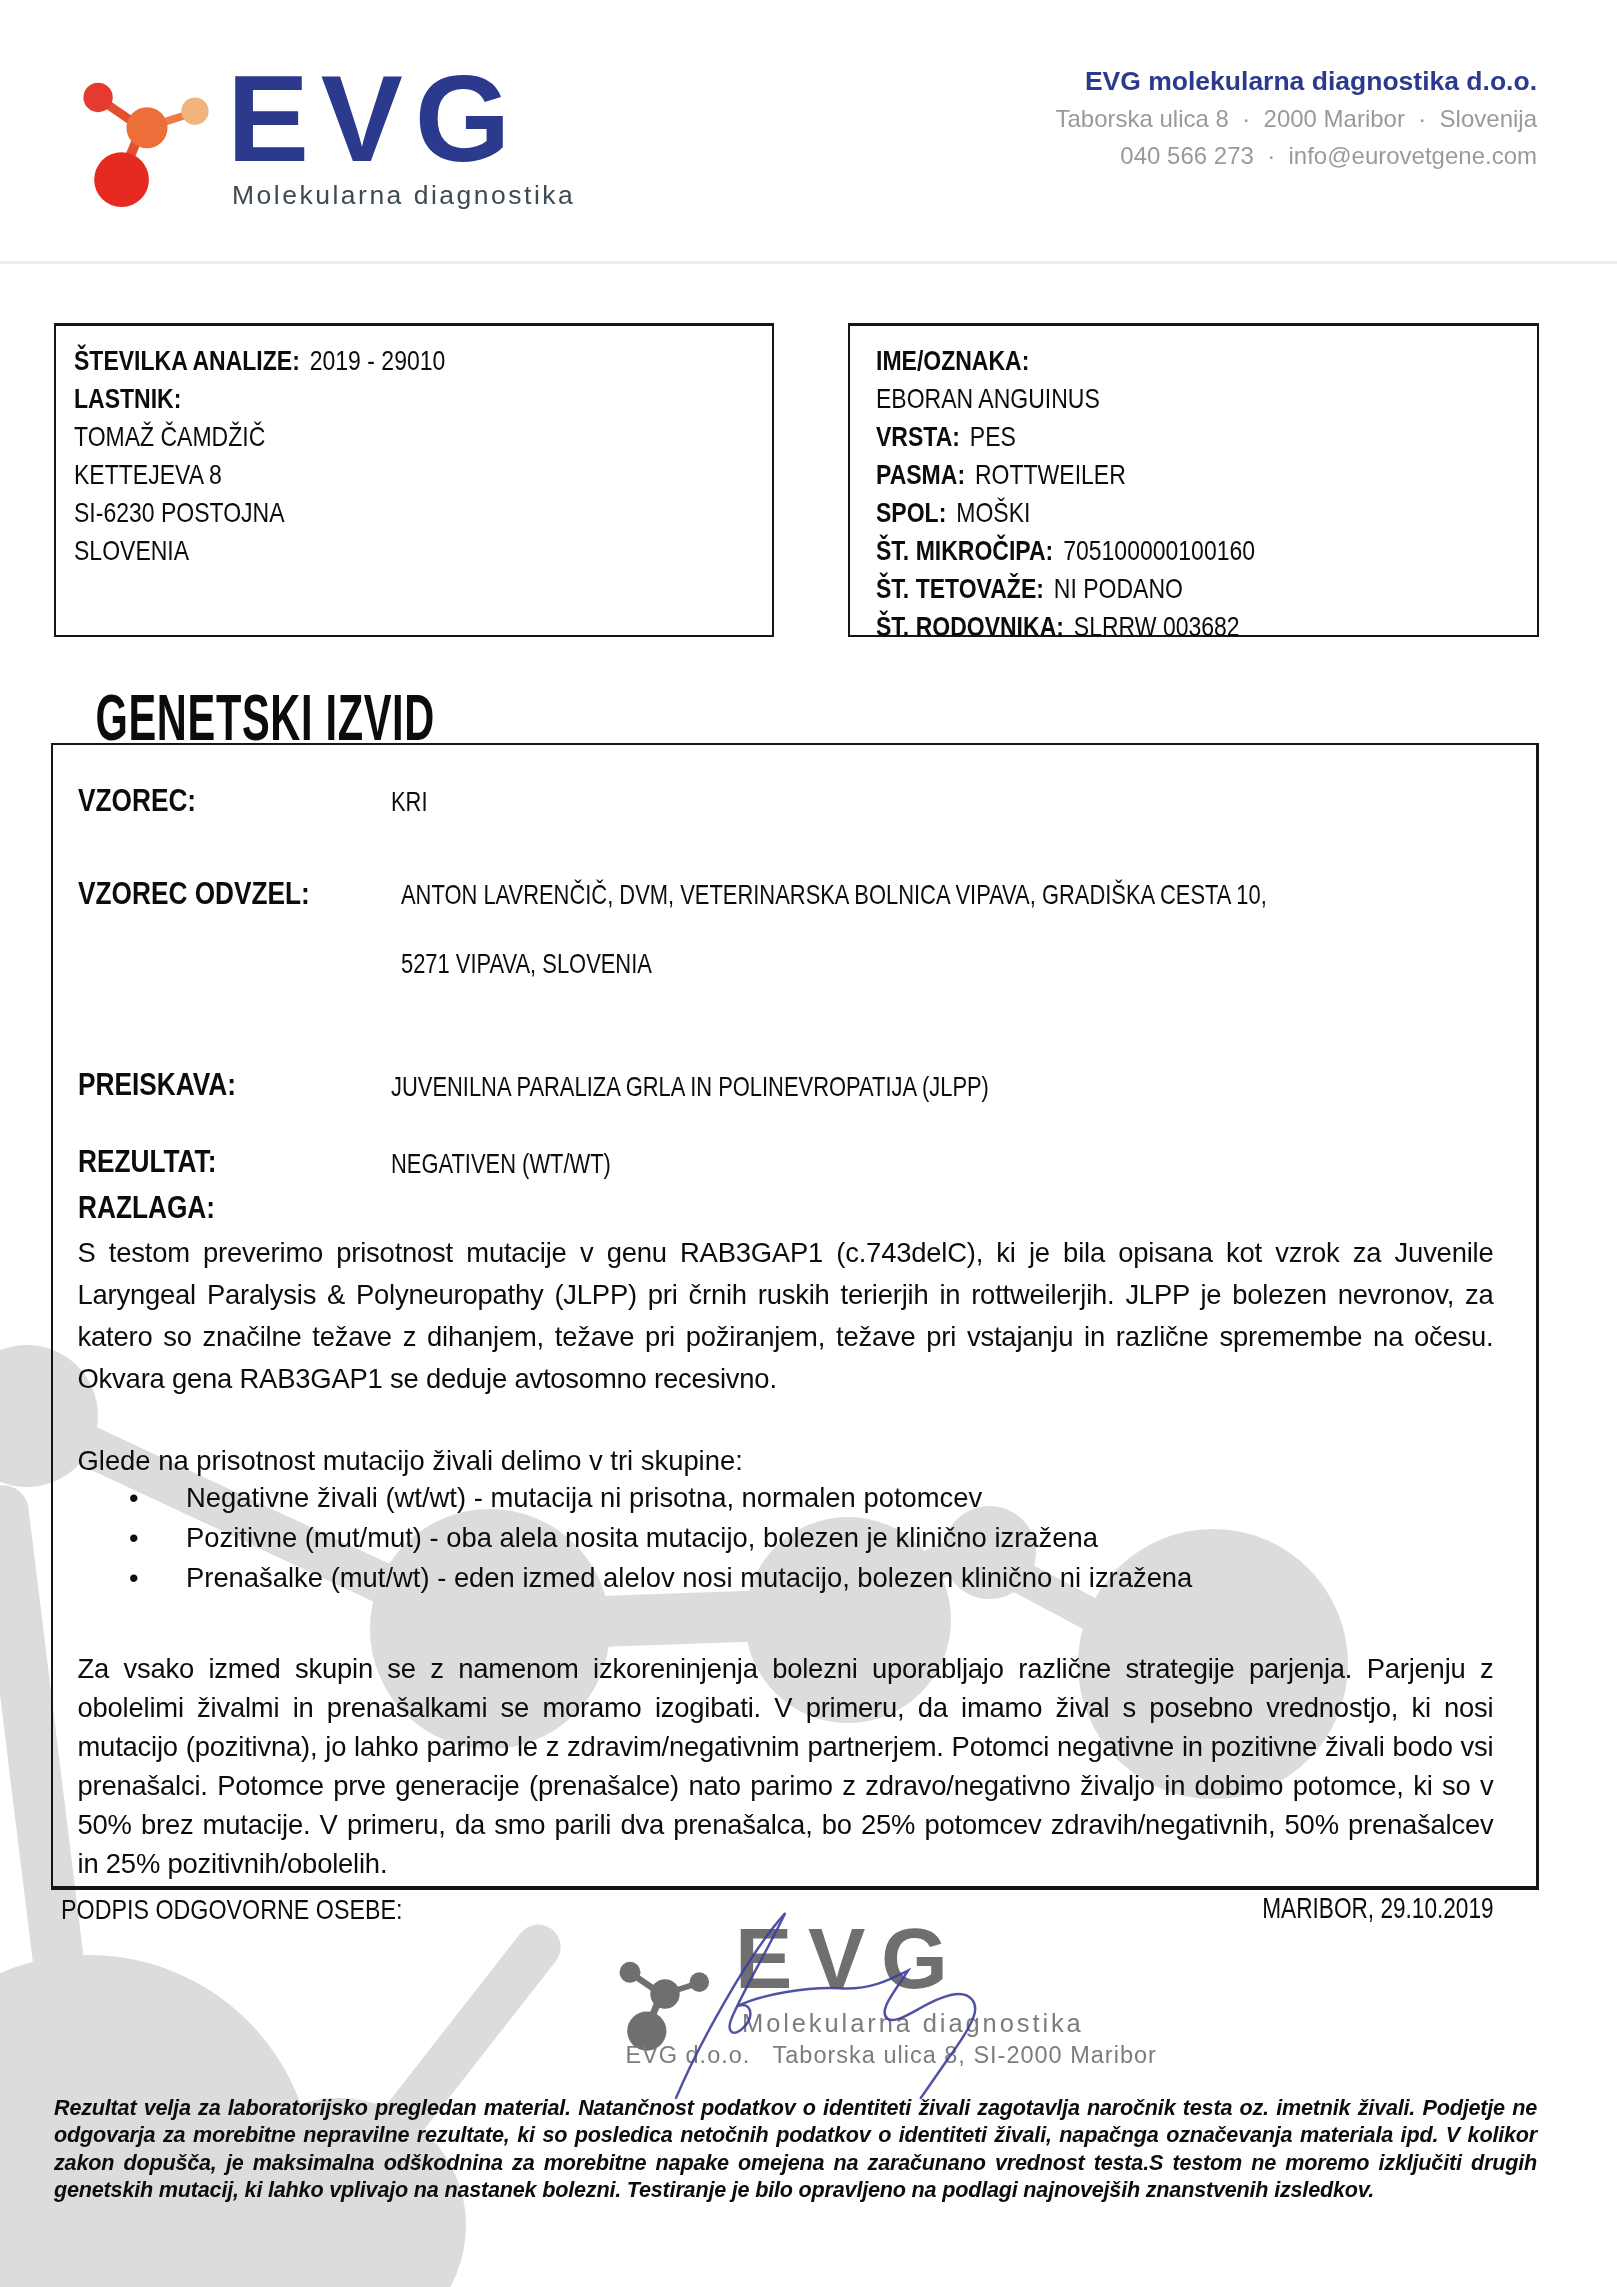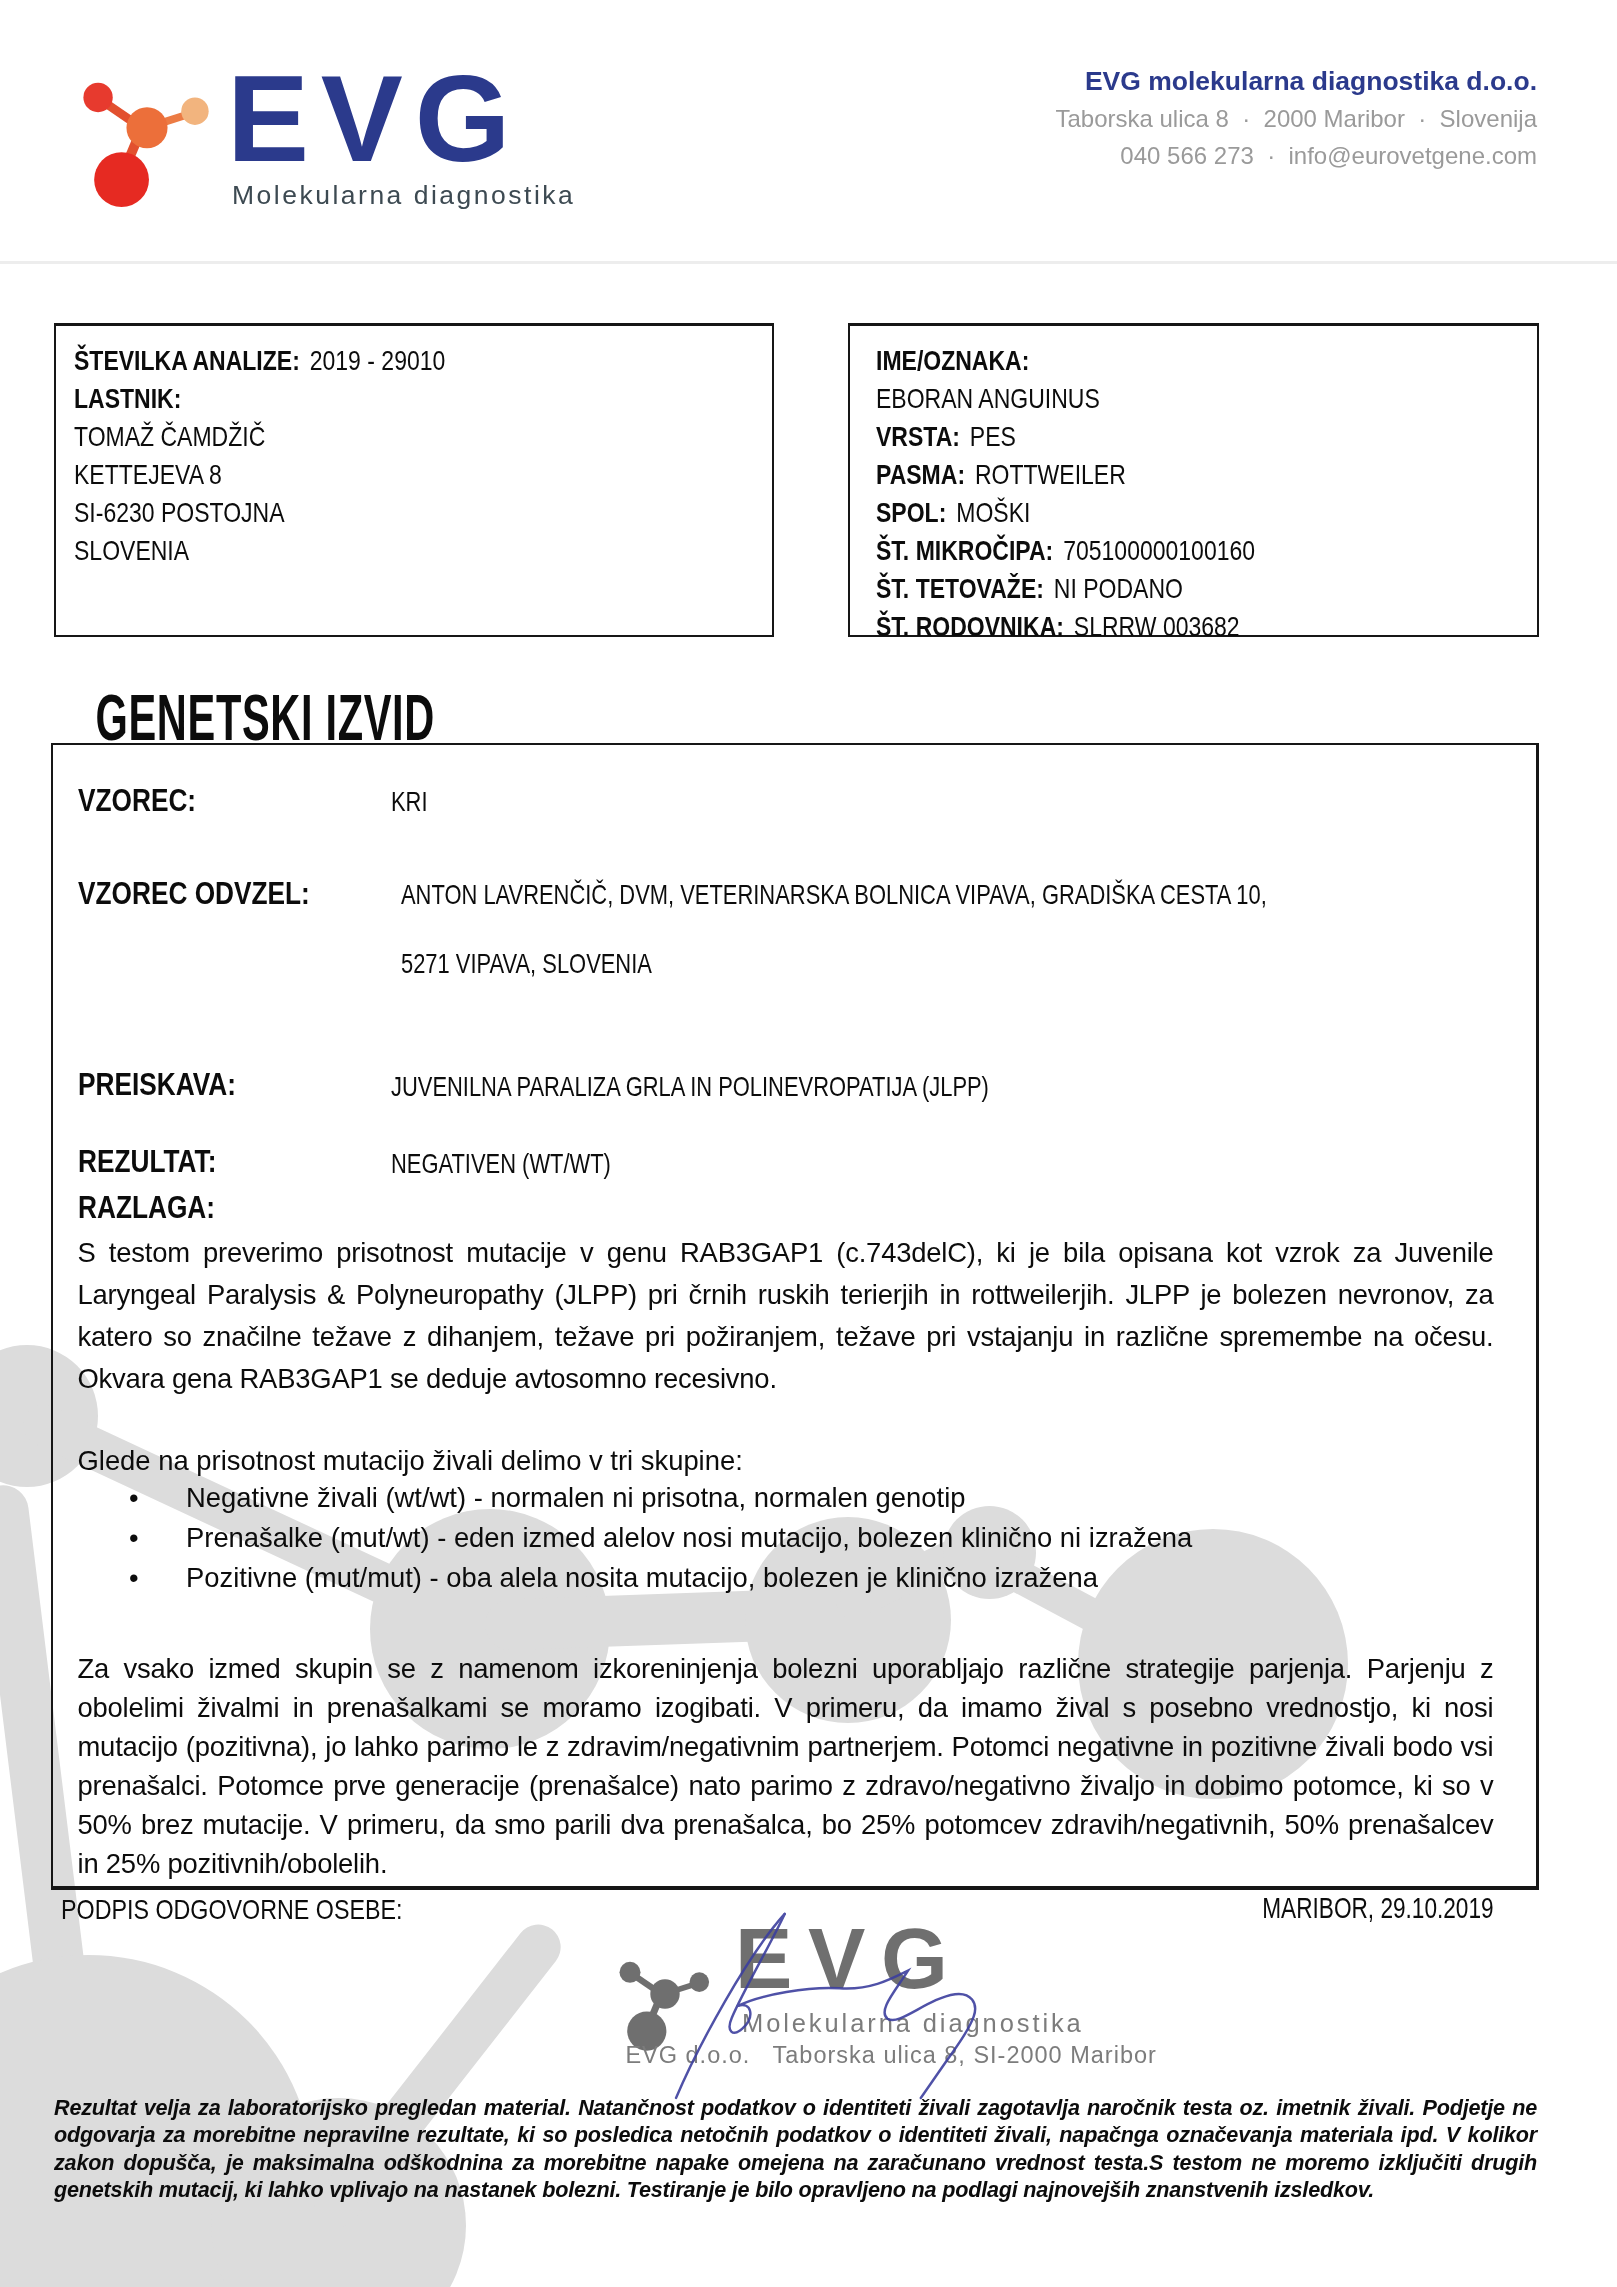"Negativne živali (wt/wt) - normalen" li { text: normalen ni prisotna, normalen genotip -> mutacija ni prisotna, normalen potomcev }
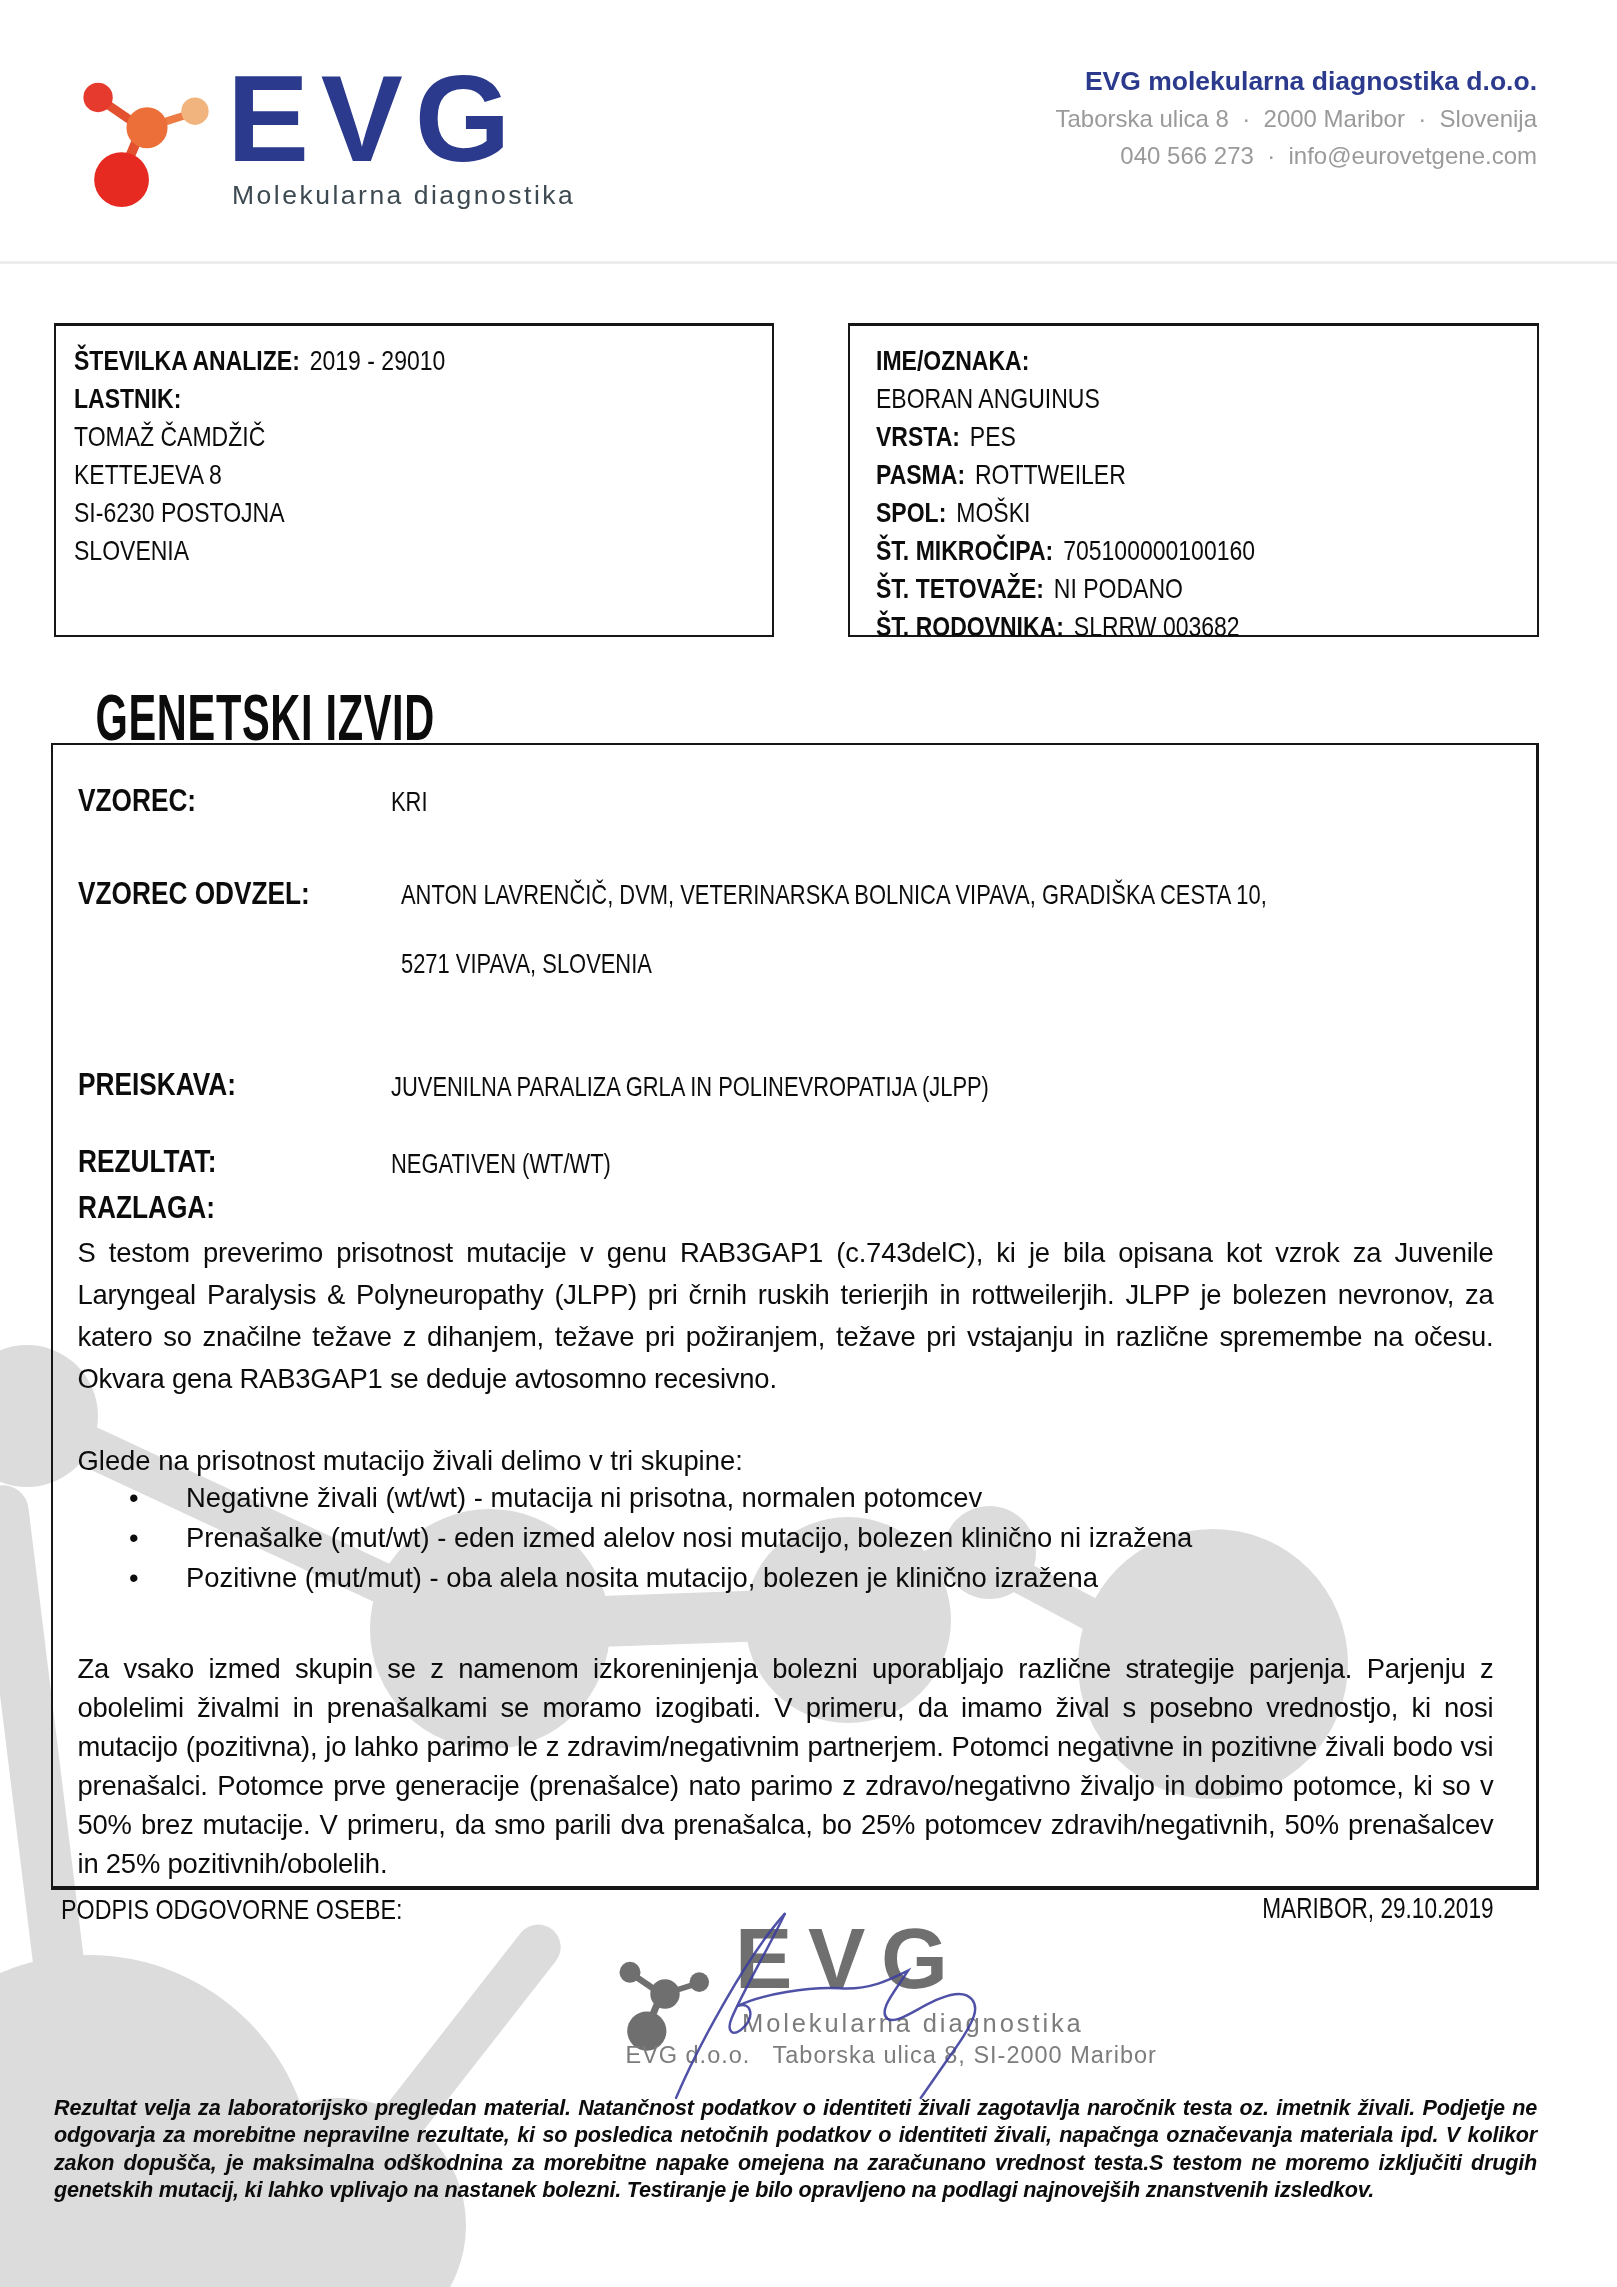"Prenašalke (mut/wt) - eden izmed" li { order: before "Pozitivne (mut/mut) - oba alela" -> after "Pozitivne (mut/mut) - oba alela" }
